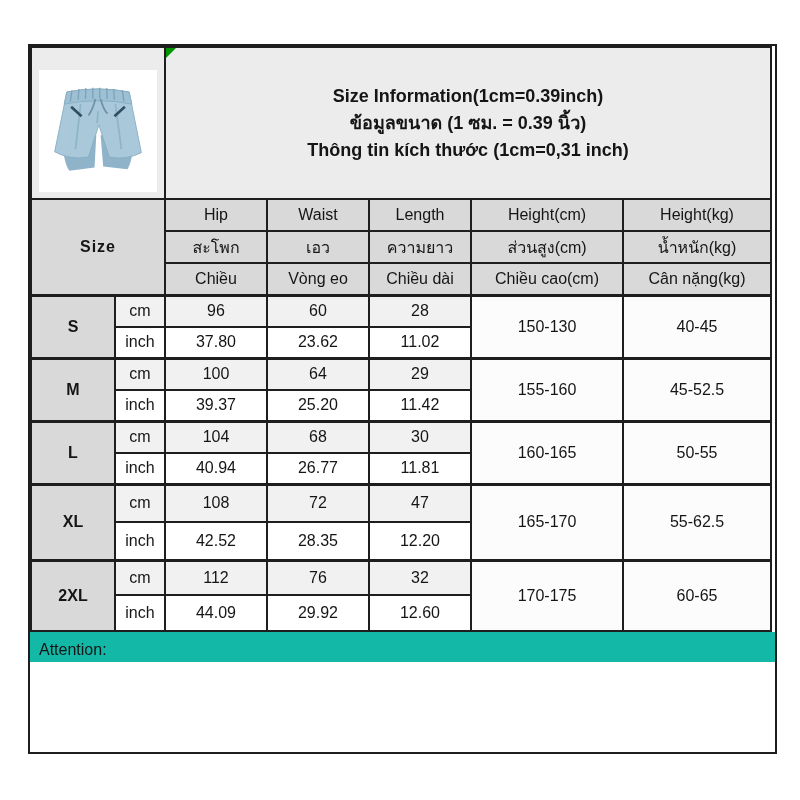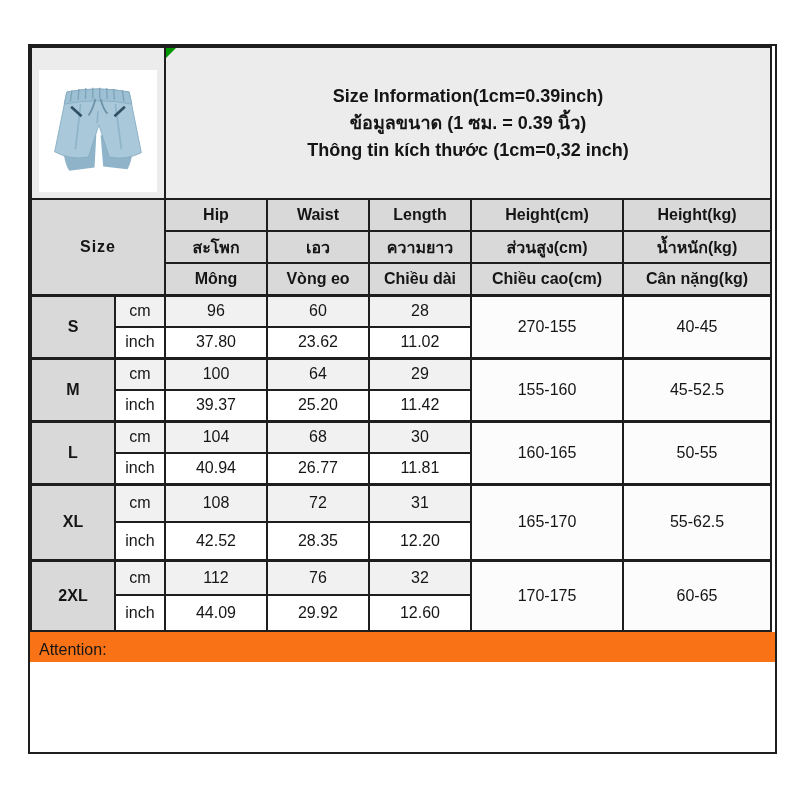"Thông tin kích thước (1cm=0,32" div.title-line { text: 0,32 -> 0,31 }
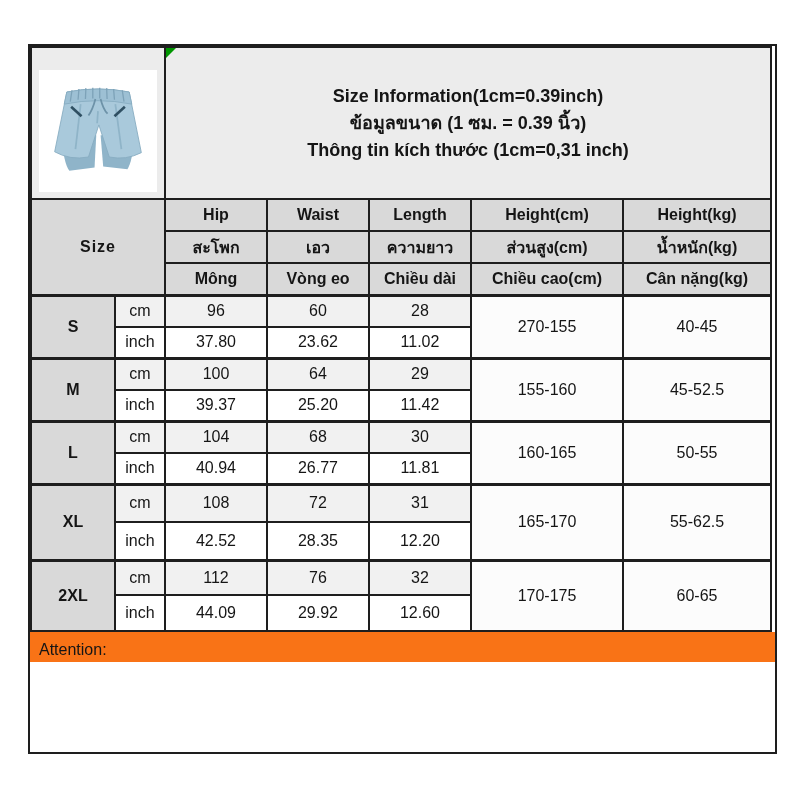"Hip" td.col-hdr { font-weight: bold -> normal }
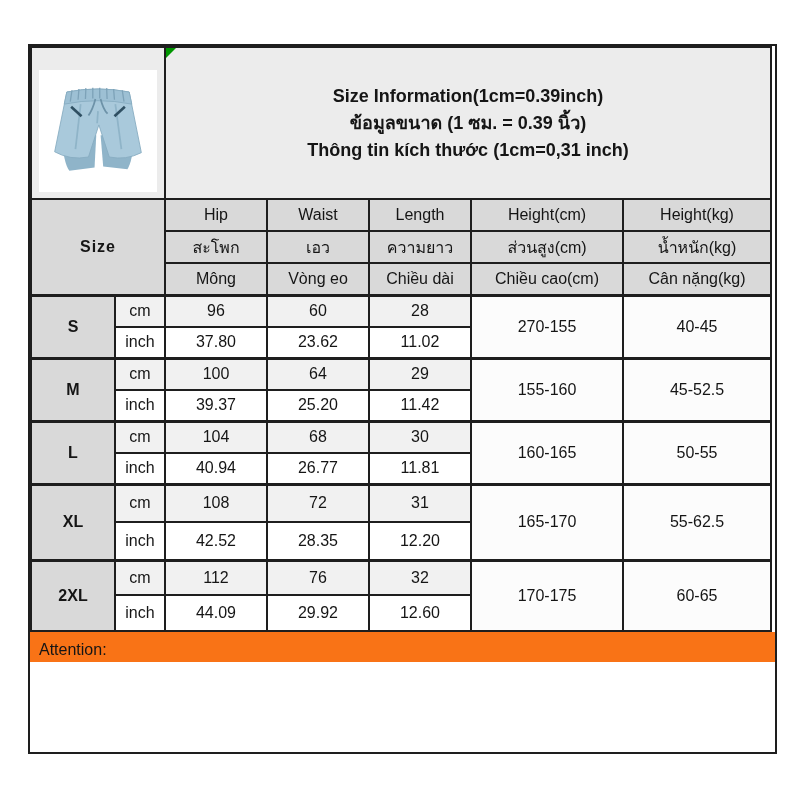"Mông" td.col-hdr { text: Mông -> Chiều }
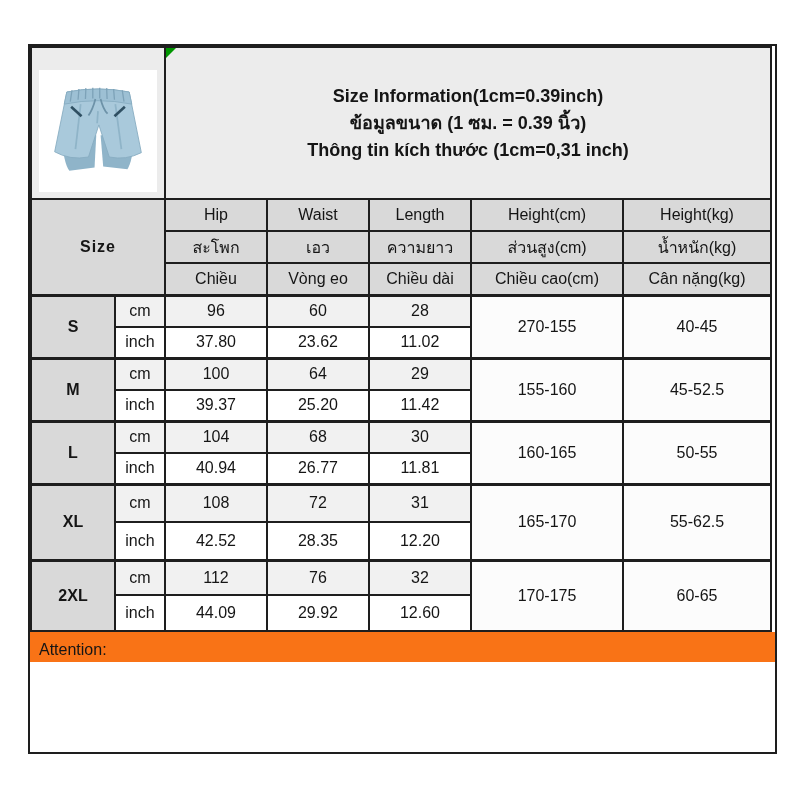"270-155" td.merged { text: 270-155 -> 150-130 }
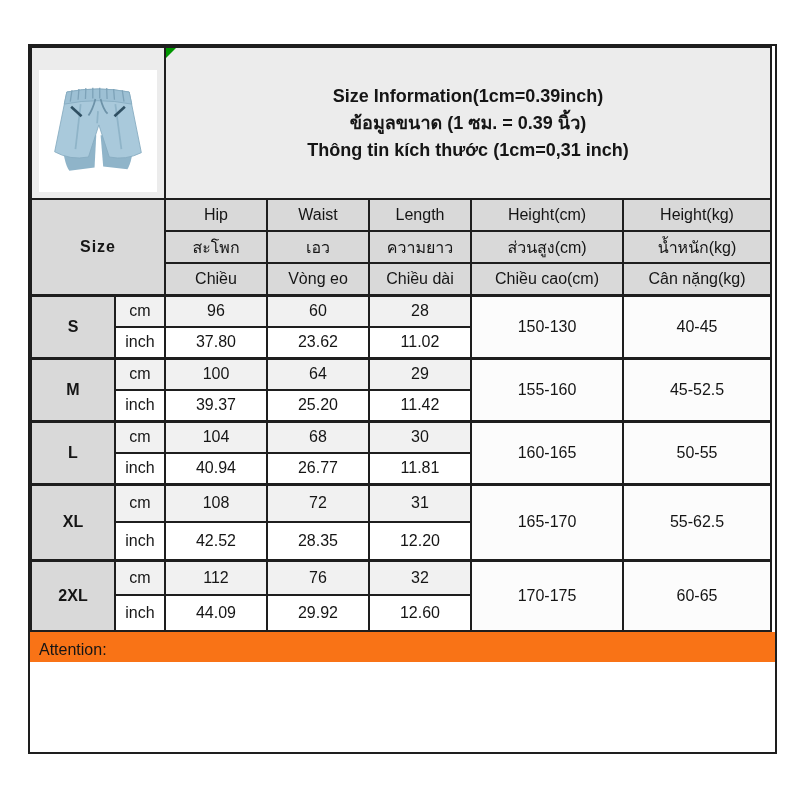"31" td.val { text: 31 -> 47 }
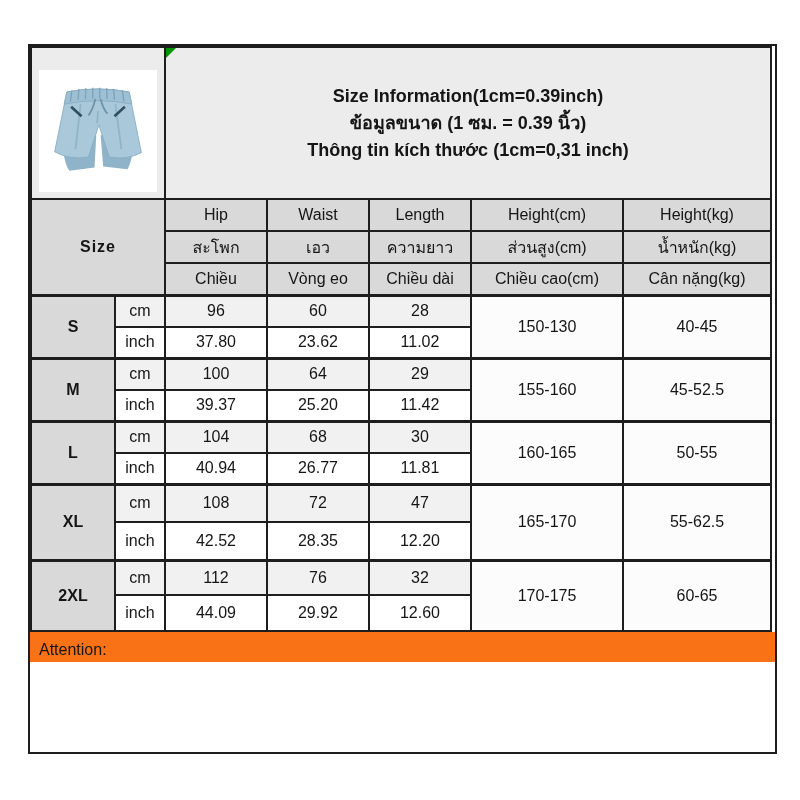"Attention:" .attention { background: #f97316 -> #14b8a6 }
